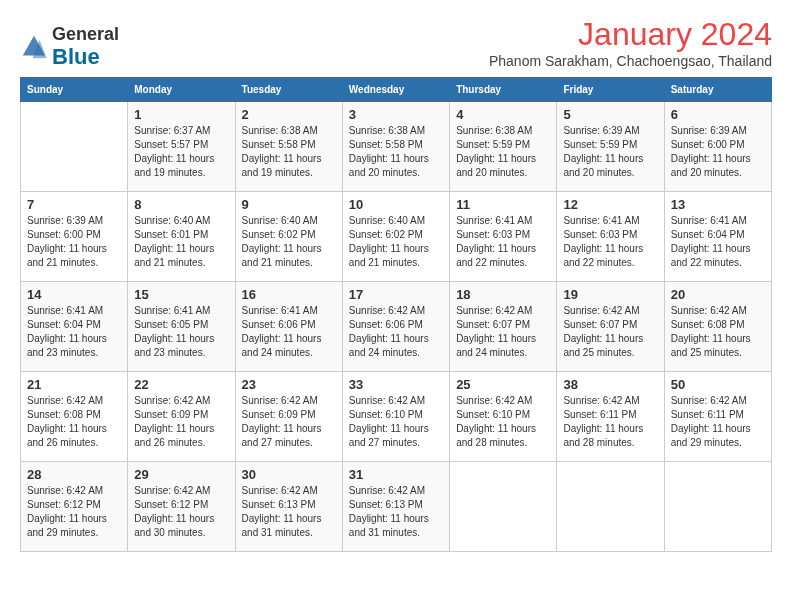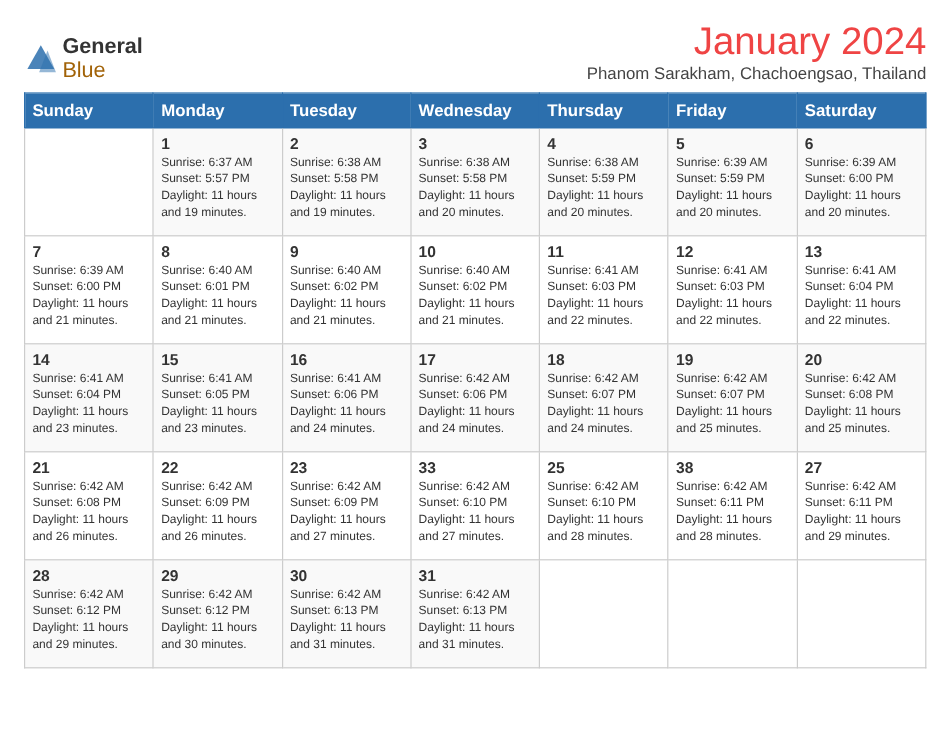"Blue" .logo-blue { color: #a16207 -> #0369a1; font-size: 18px -> 22px; font-weight: normal -> bold }
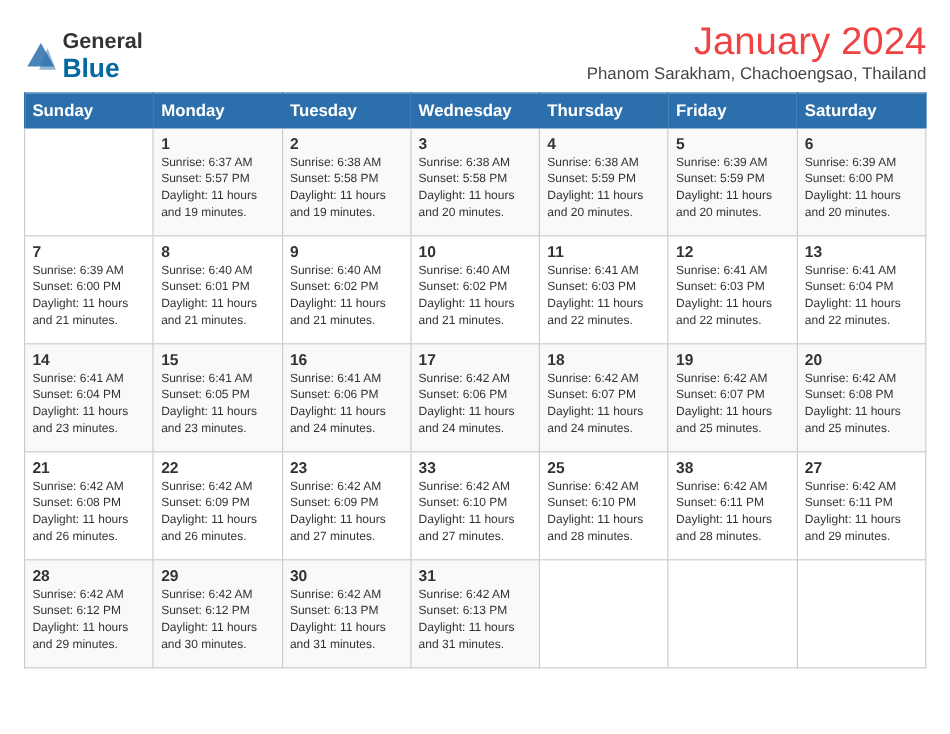"Sunday" thead tr th { font-size: 14px -> 10px }
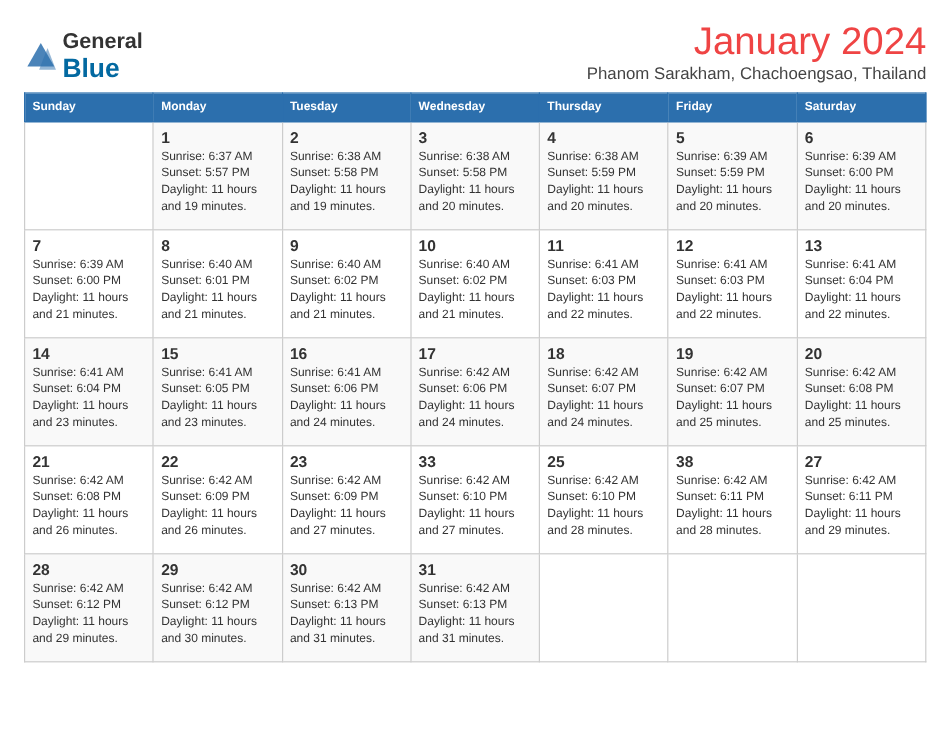"27" span.day-num { text: 27 -> 50 }
